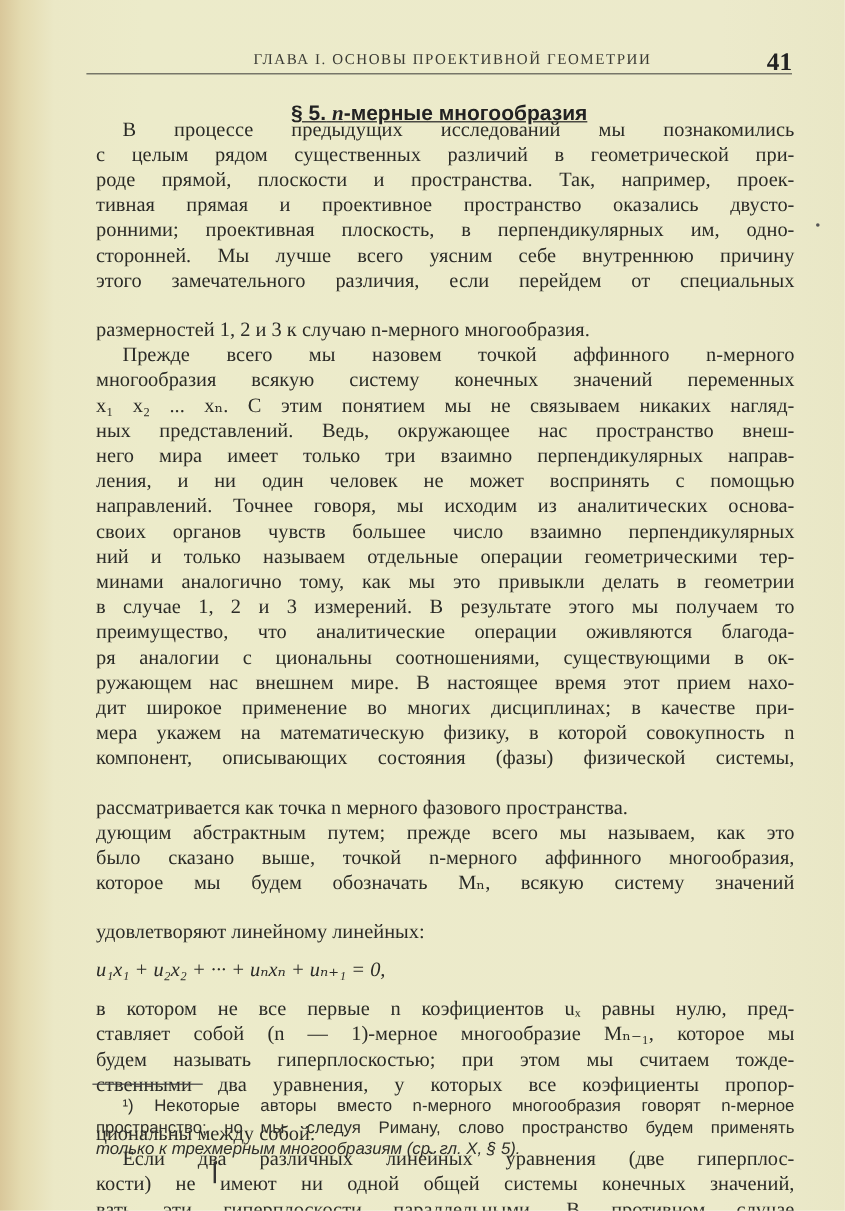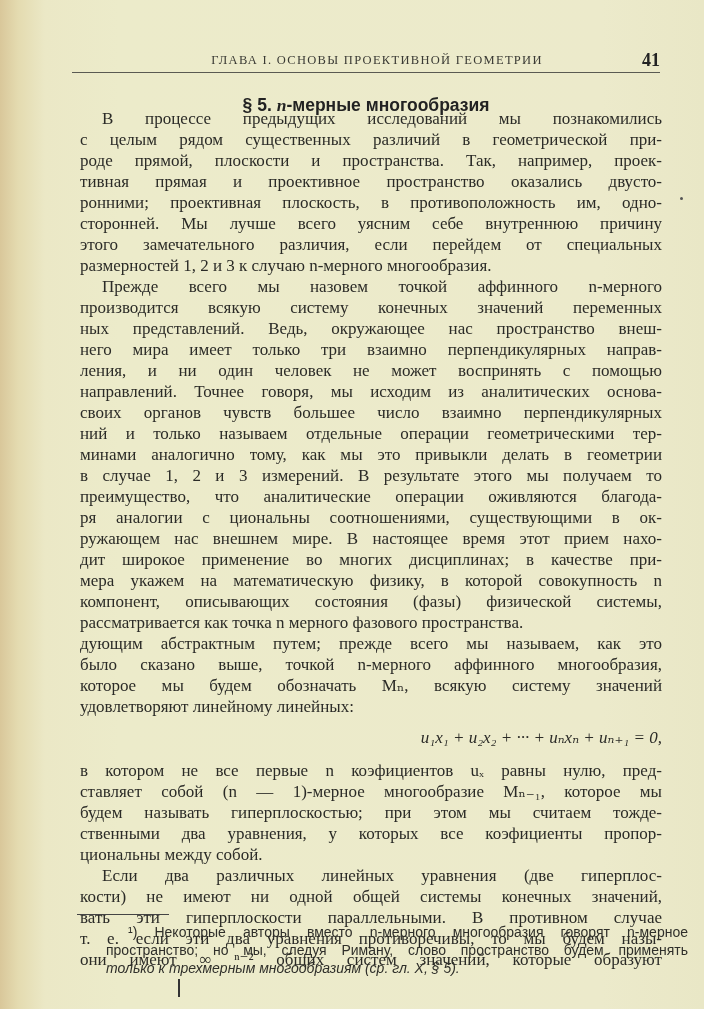"ГЛАВА I. ОСНОВЫ ПРОЕКТИВНОЙ ГЕОМЕТРИИ" .page { top: 11px -> 0 }
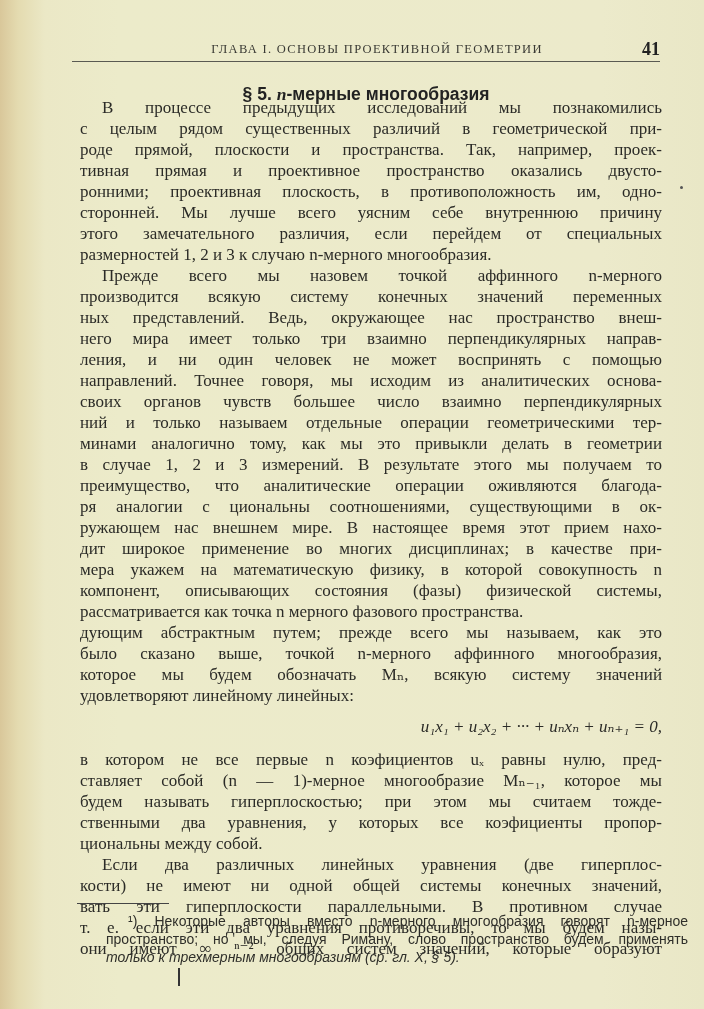"41" .page-number { font-size: 18px -> 21px }
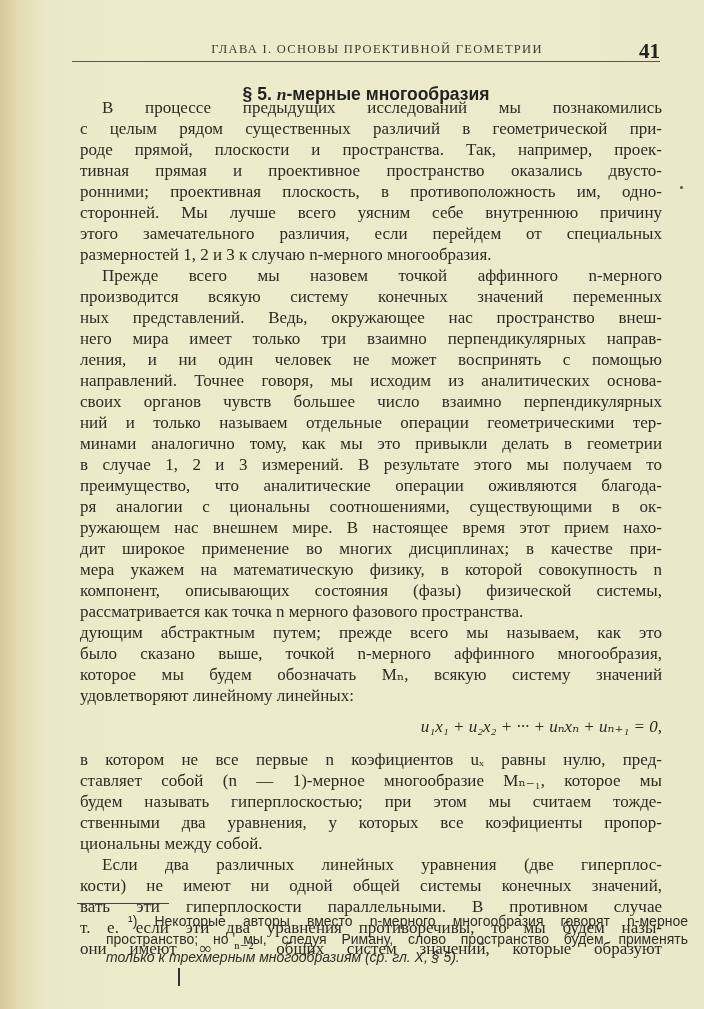"§ 5. n-мерные многообразия" .section-title { text-decoration: none -> underline }
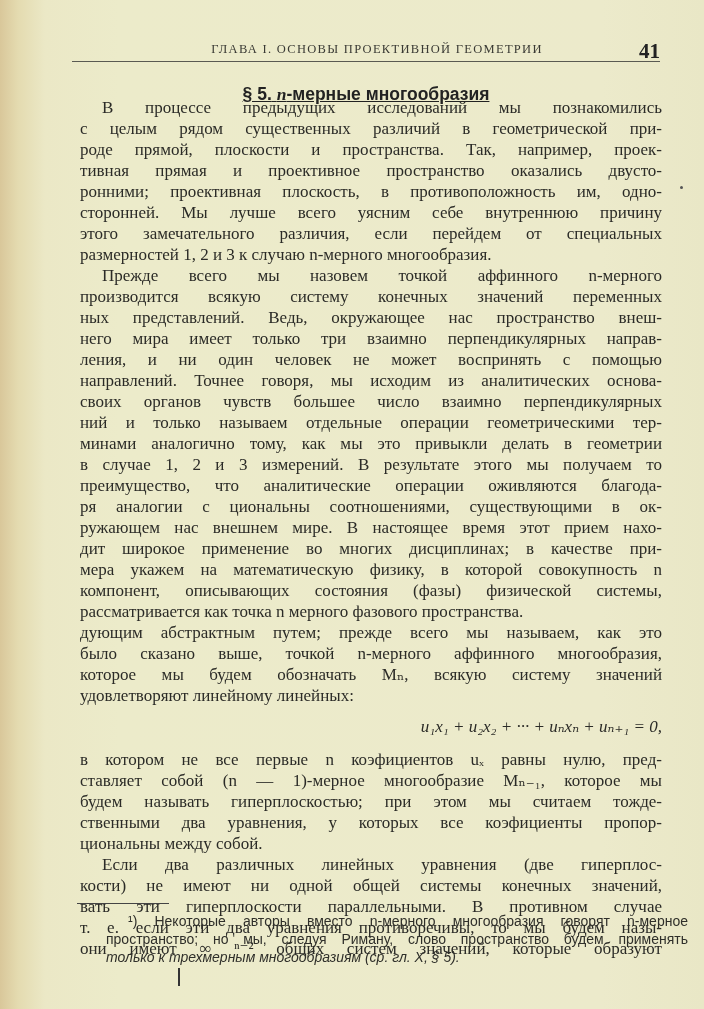"ронними; проективная плоскость, в" span.line { text: противоположность -> перпендикулярных }
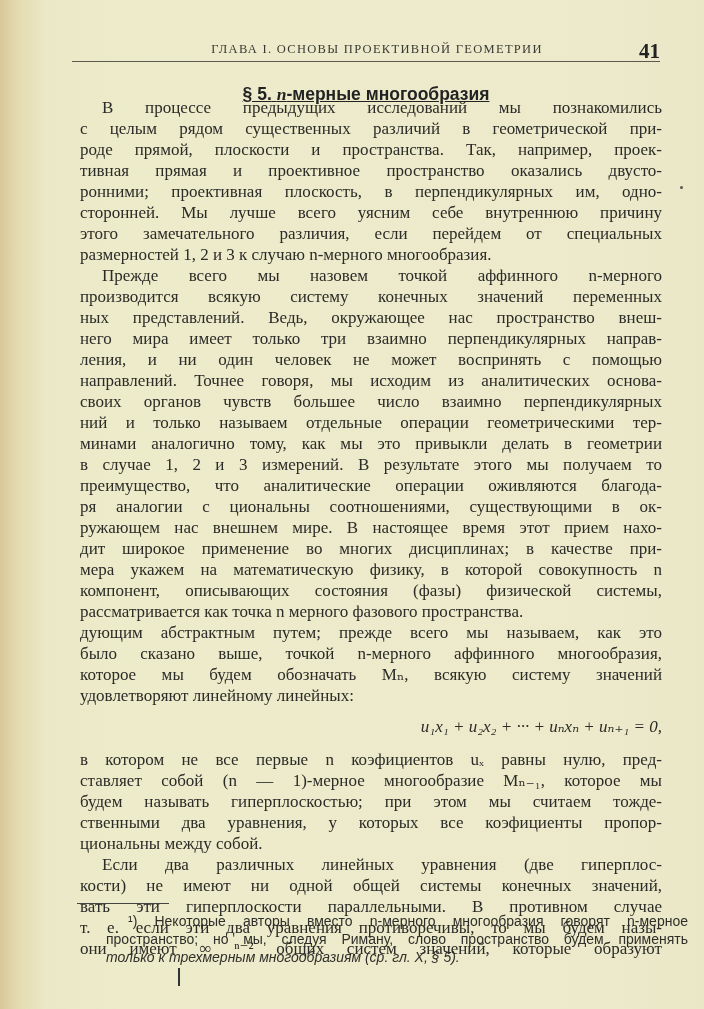"размерностей 1, 2 и 3" .body .line.last { margin-top: none -> 20px }
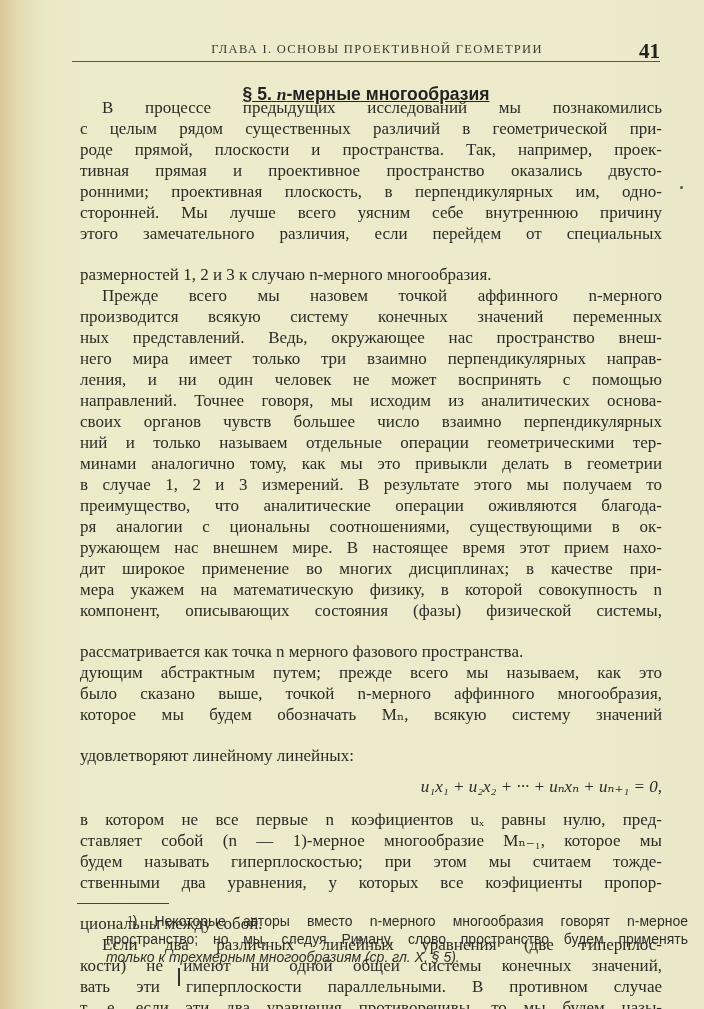"производится всякую систему конечных" span.line { text: производится -> многообразия }
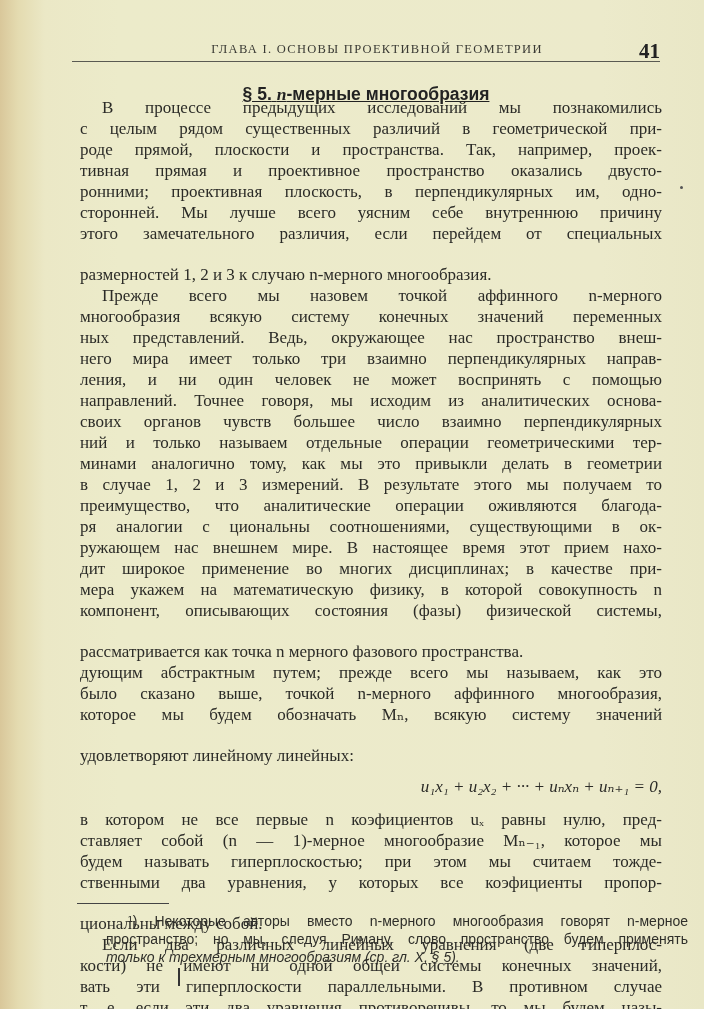"x₁ x₂ ... xₙ. С" span.line { html: none -> <span>x₁ x₂ ... xₙ. С этим понятием мы не связываем никаких нагляд-</span> }
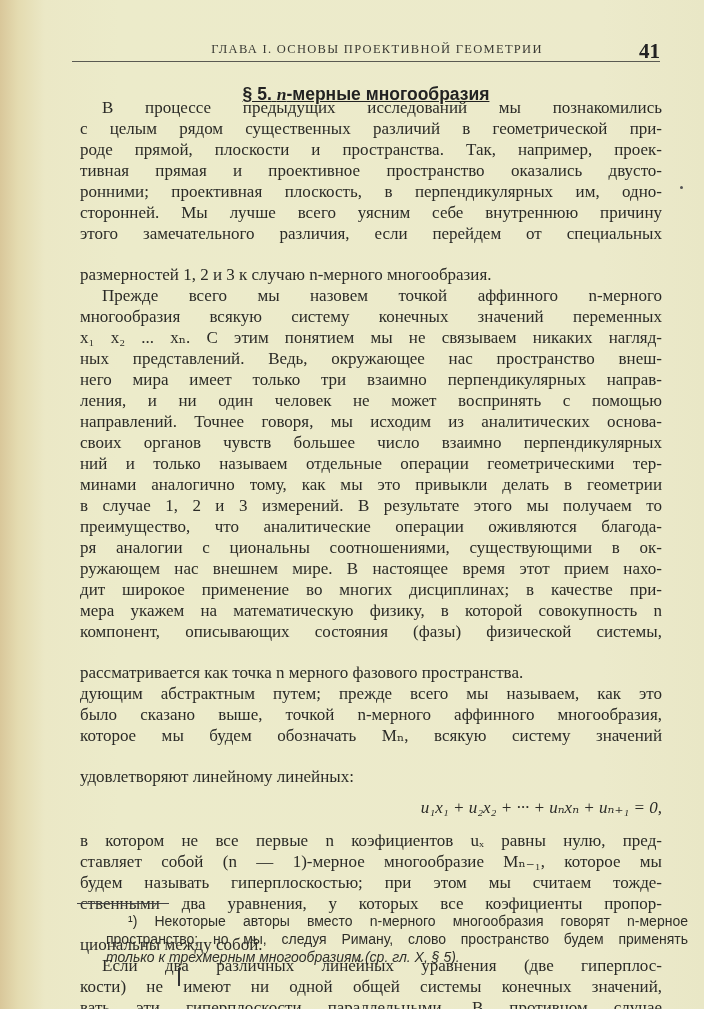"u₁x₁ + u₂x₂ + ···" .formula { text-align: right -> left }
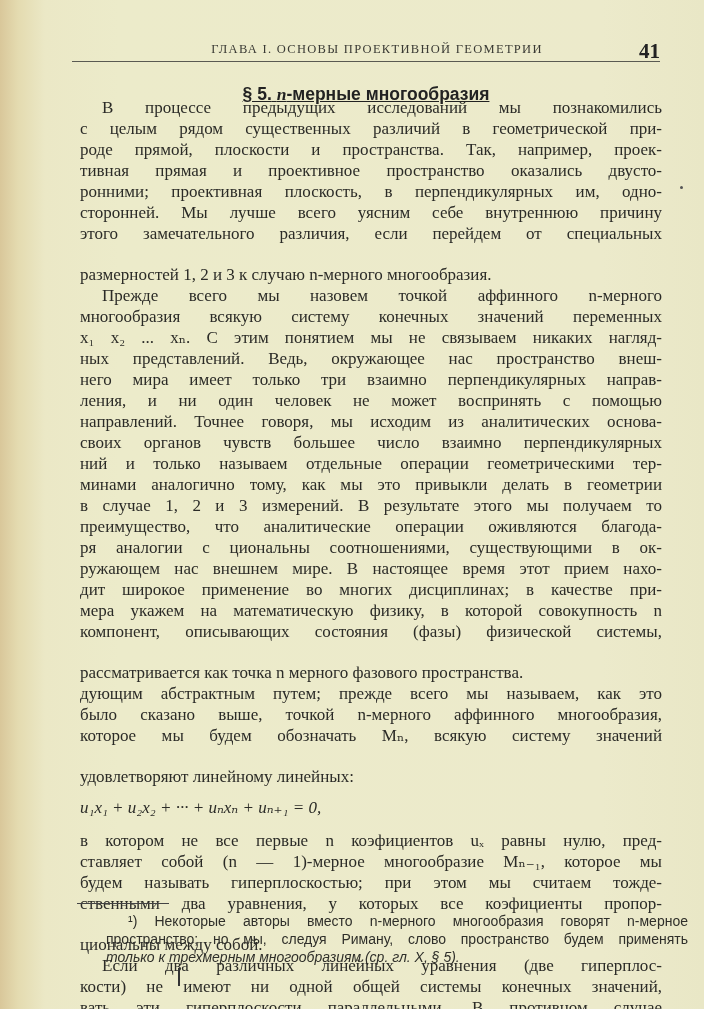"¹) Некоторые авторы вместо n-мерного" .footnote { margin-left: 26px -> none }
